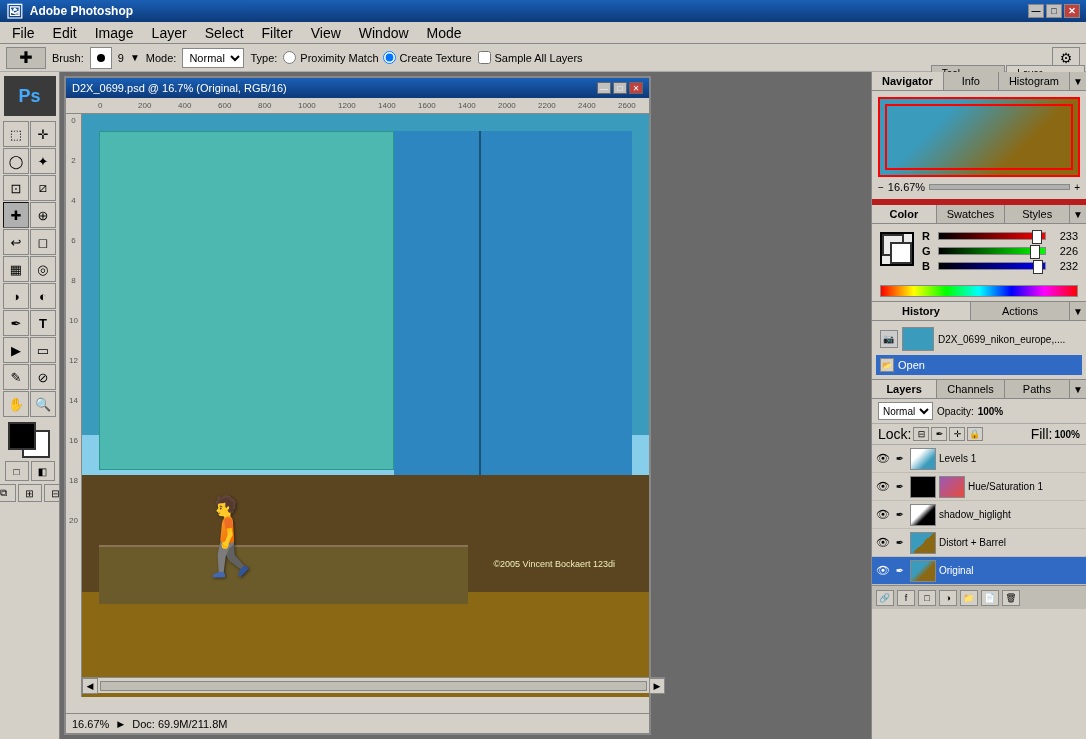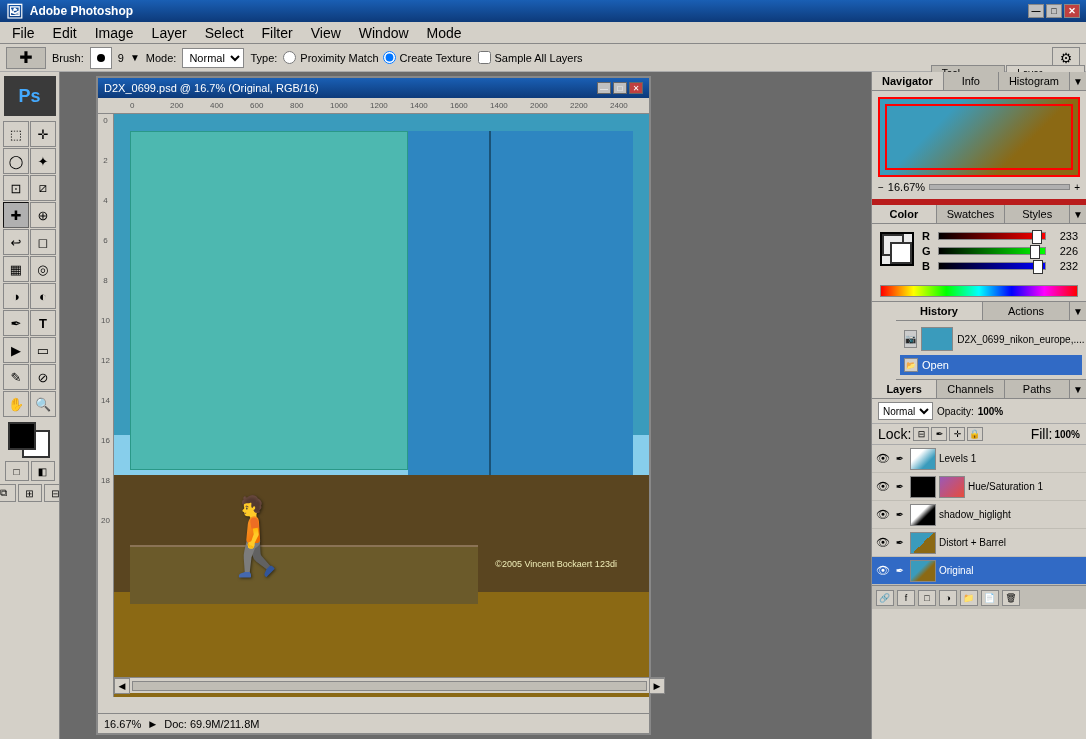"D2X_0699.psd @ 16.7% (Original, RGB/16)" #doc-window { margin-left: 32px -> none }
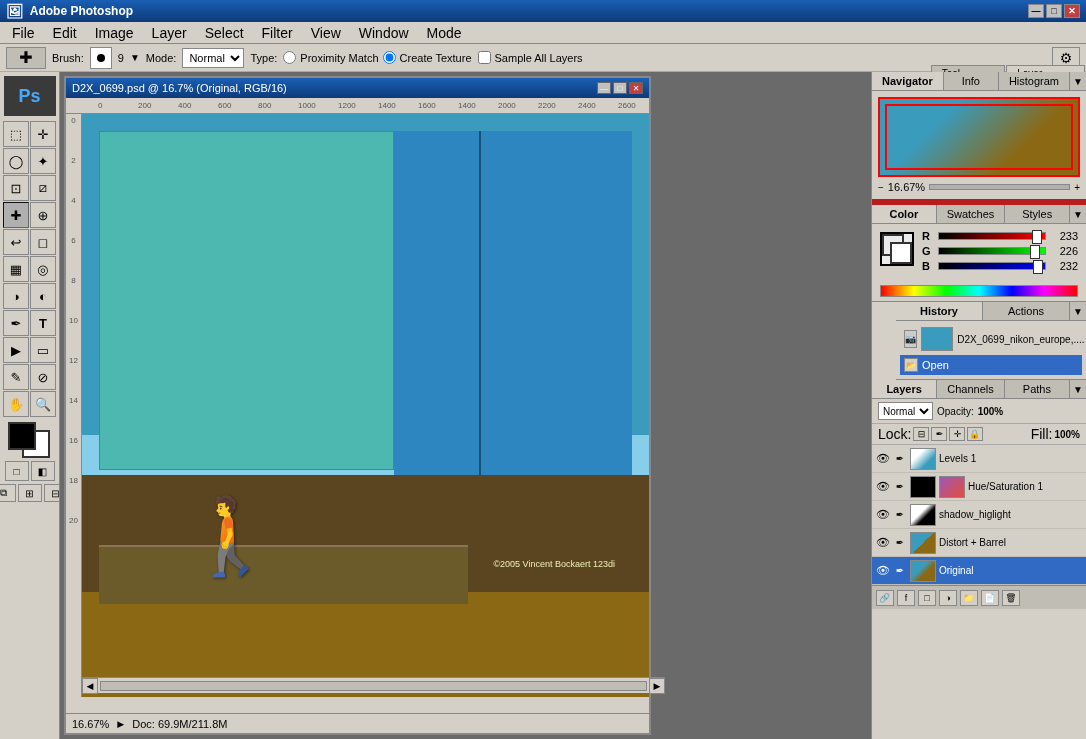"History" #history-panel { margin-left: 24px -> none }
